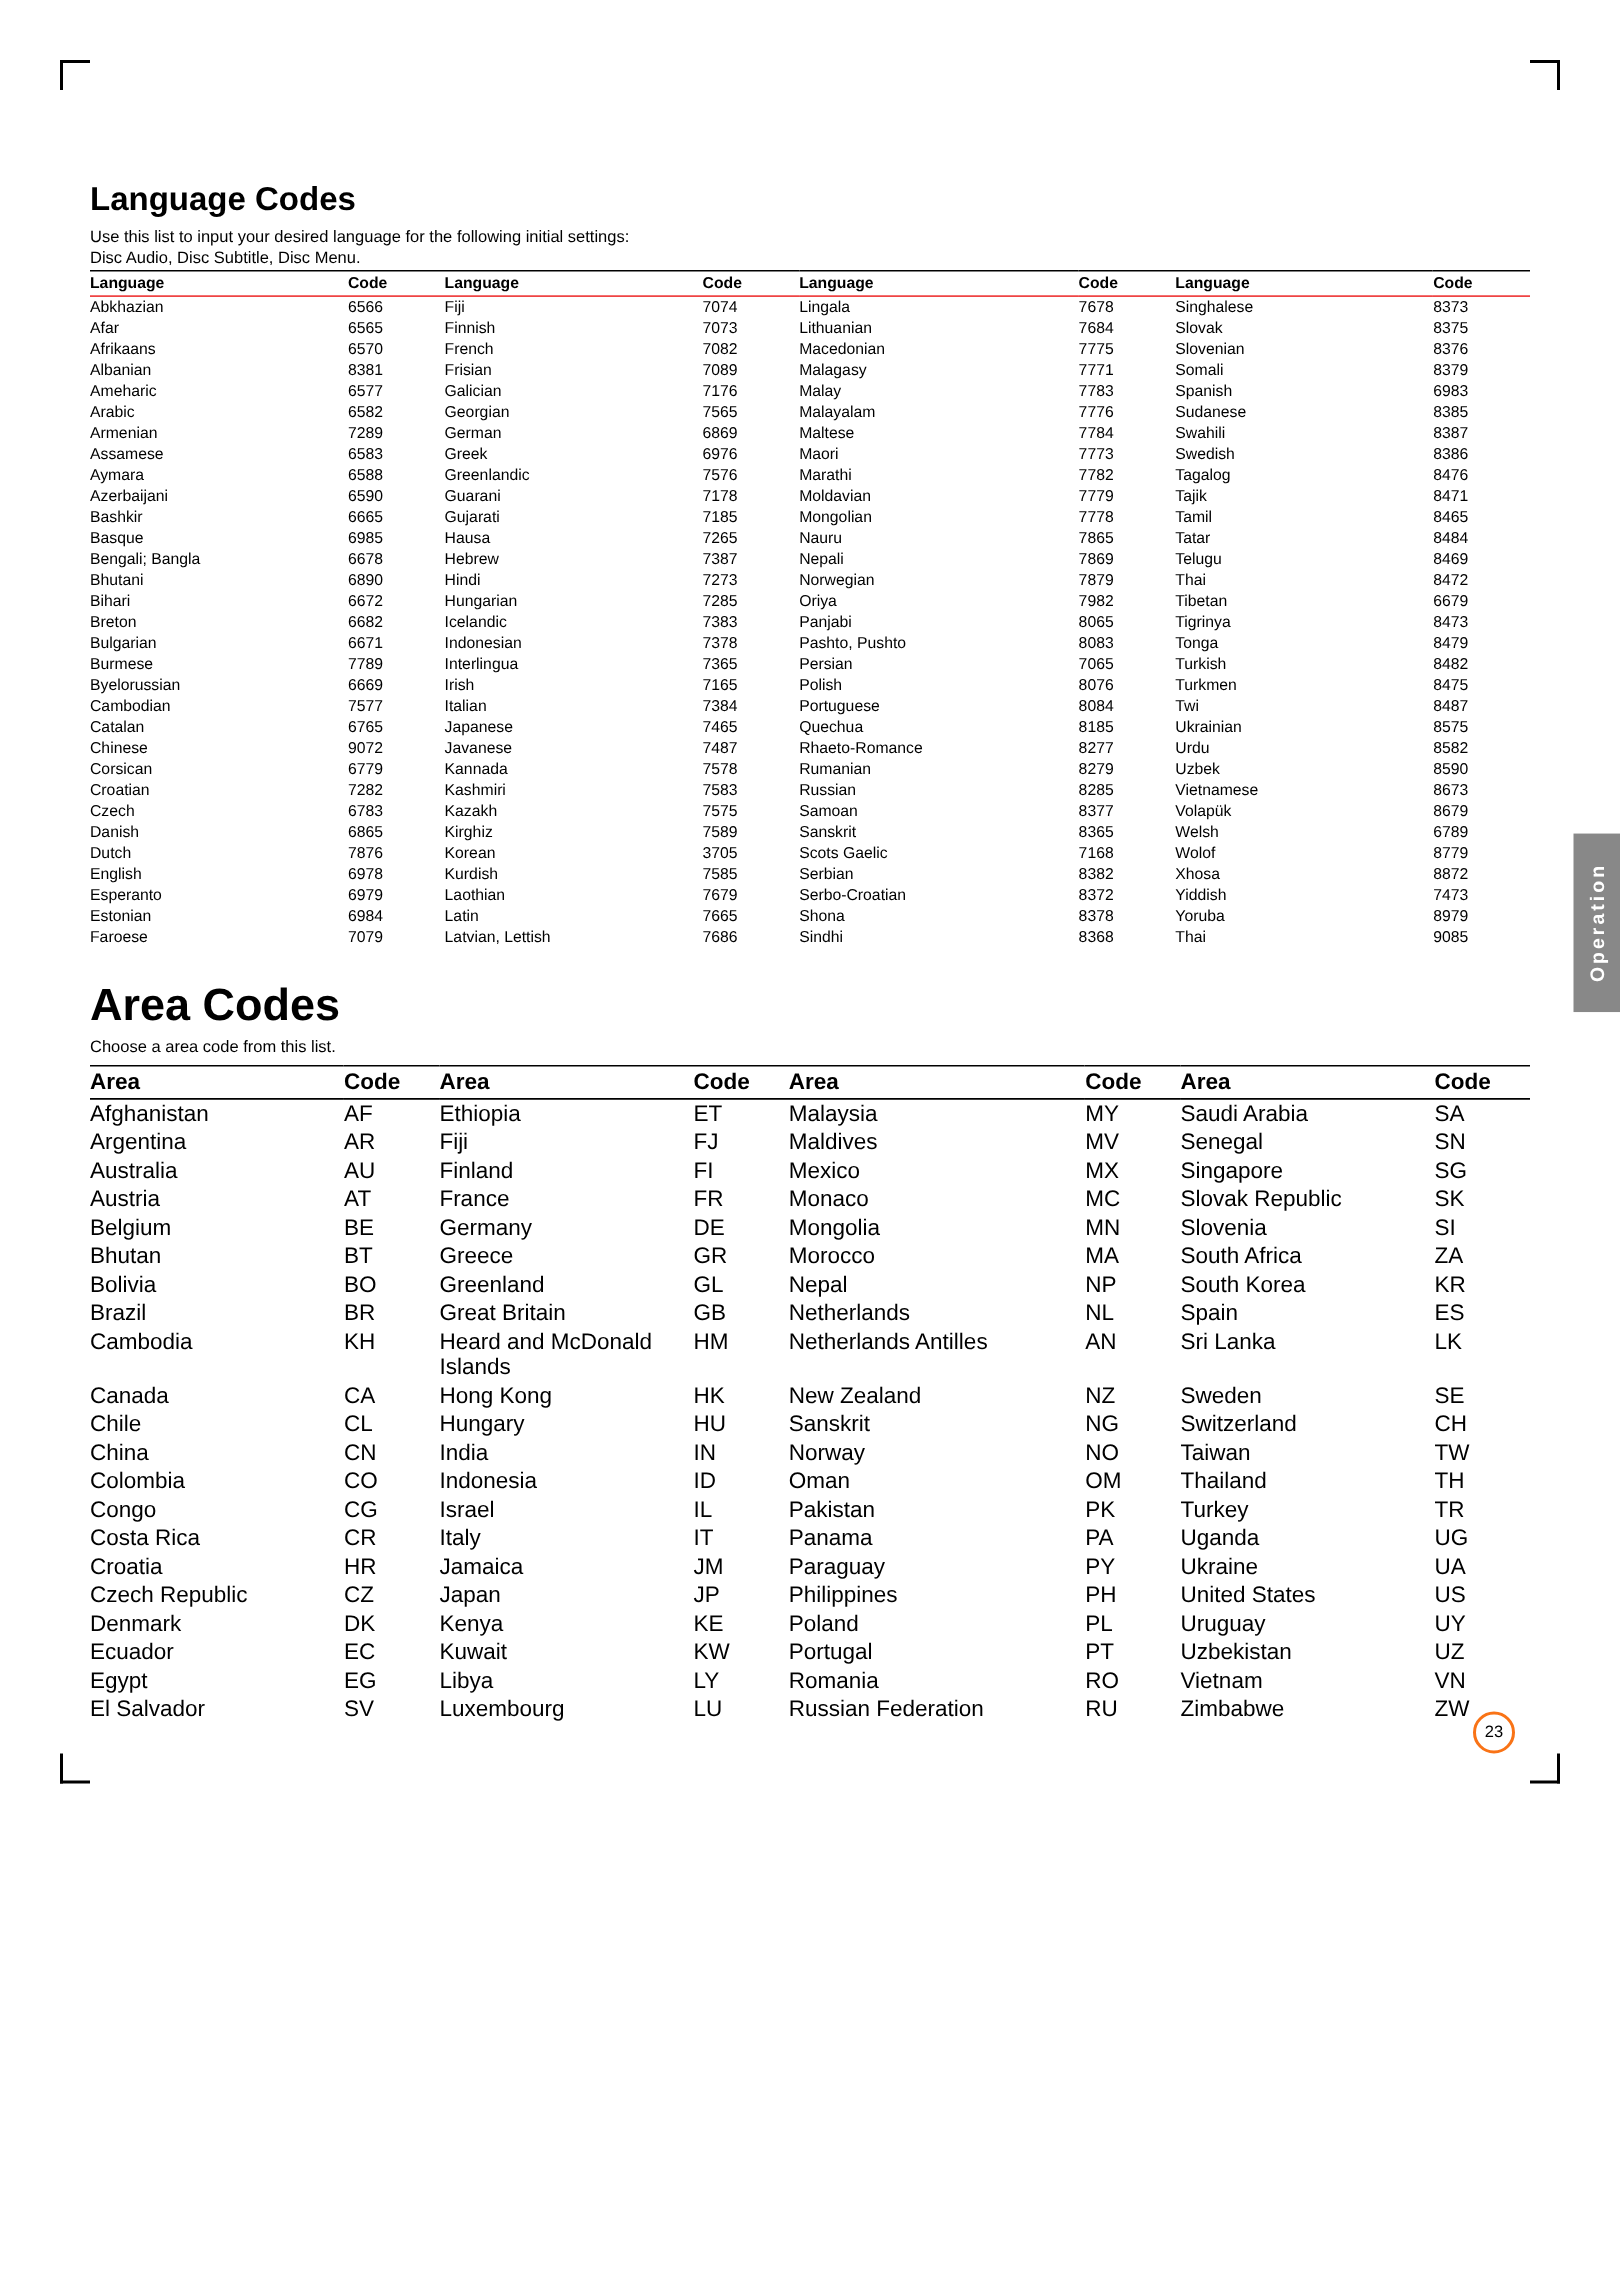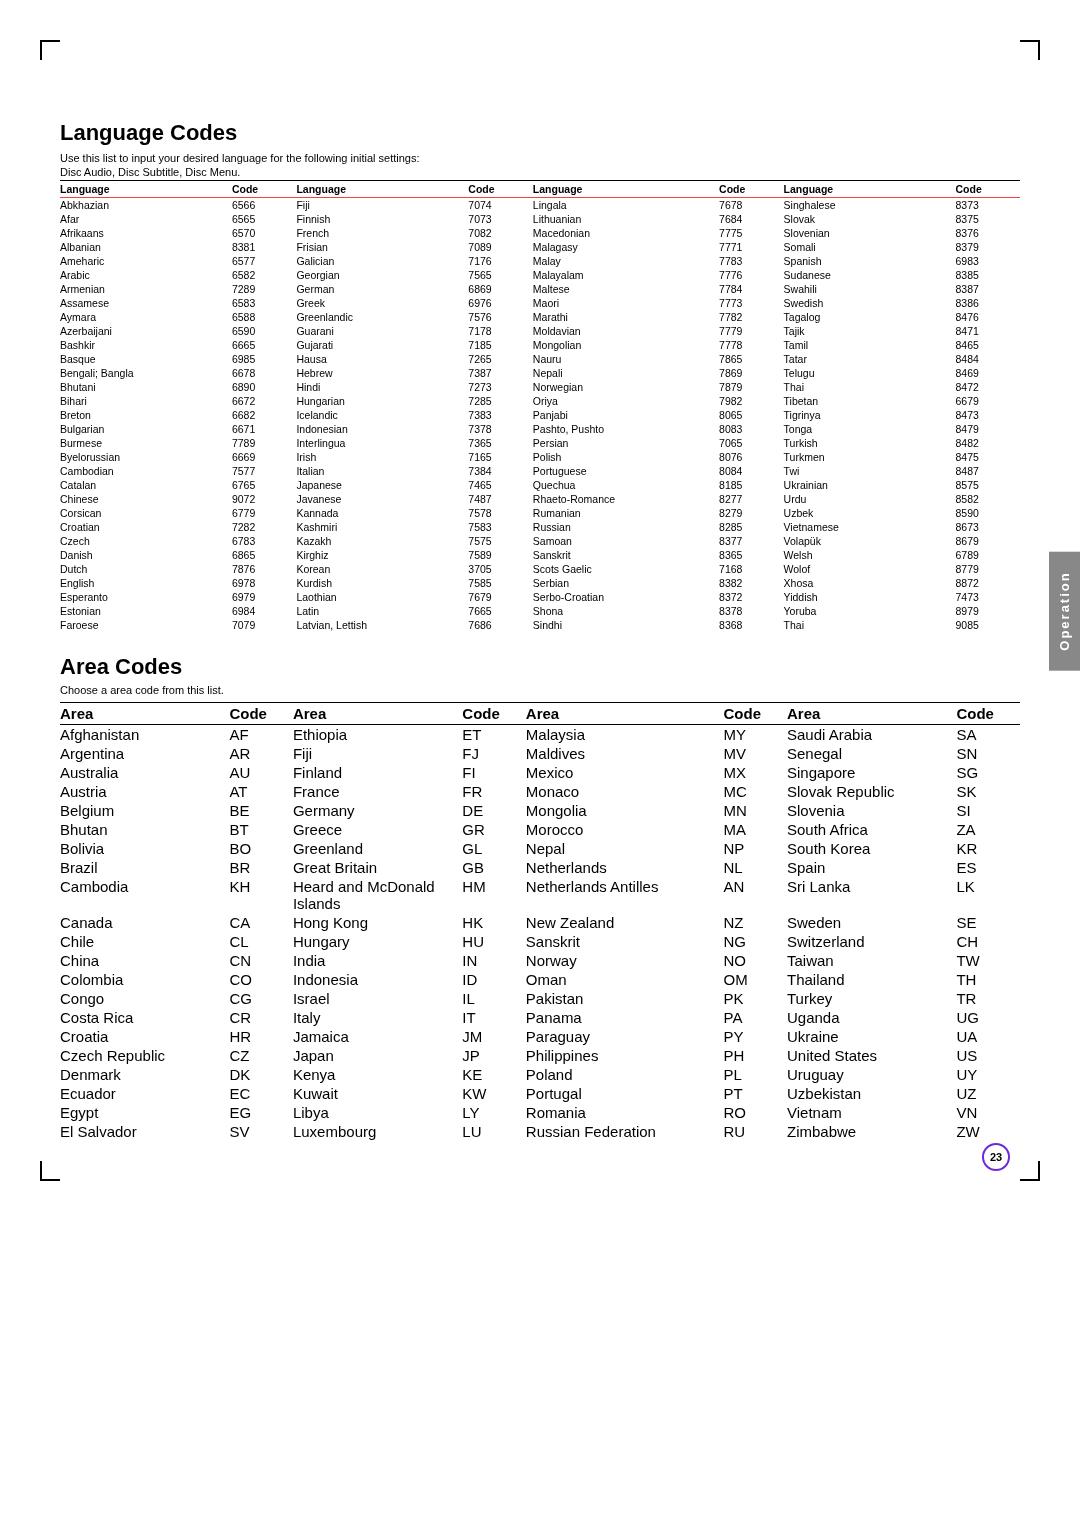"Area Codes" .section-title { font-size: 22px -> 30px }
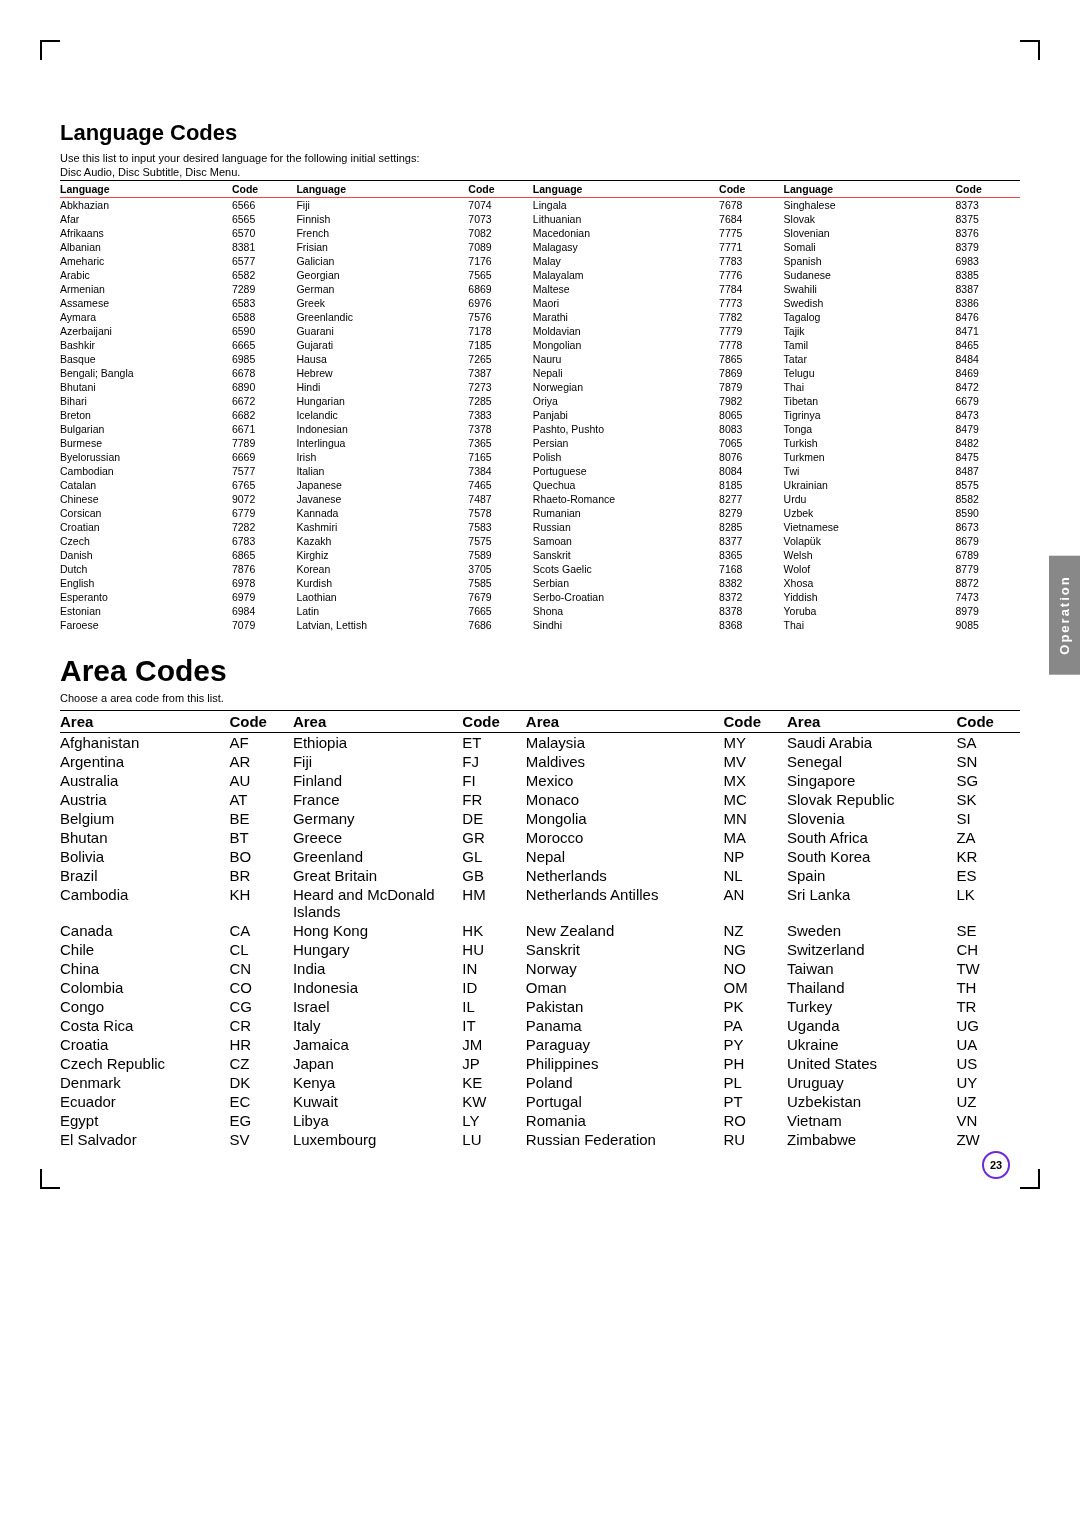"23" .page-number { border: 2px solid #6d28d9 -> 2px solid #f97316; bottom: 50px -> 60px; font-weight: bold -> normal }
